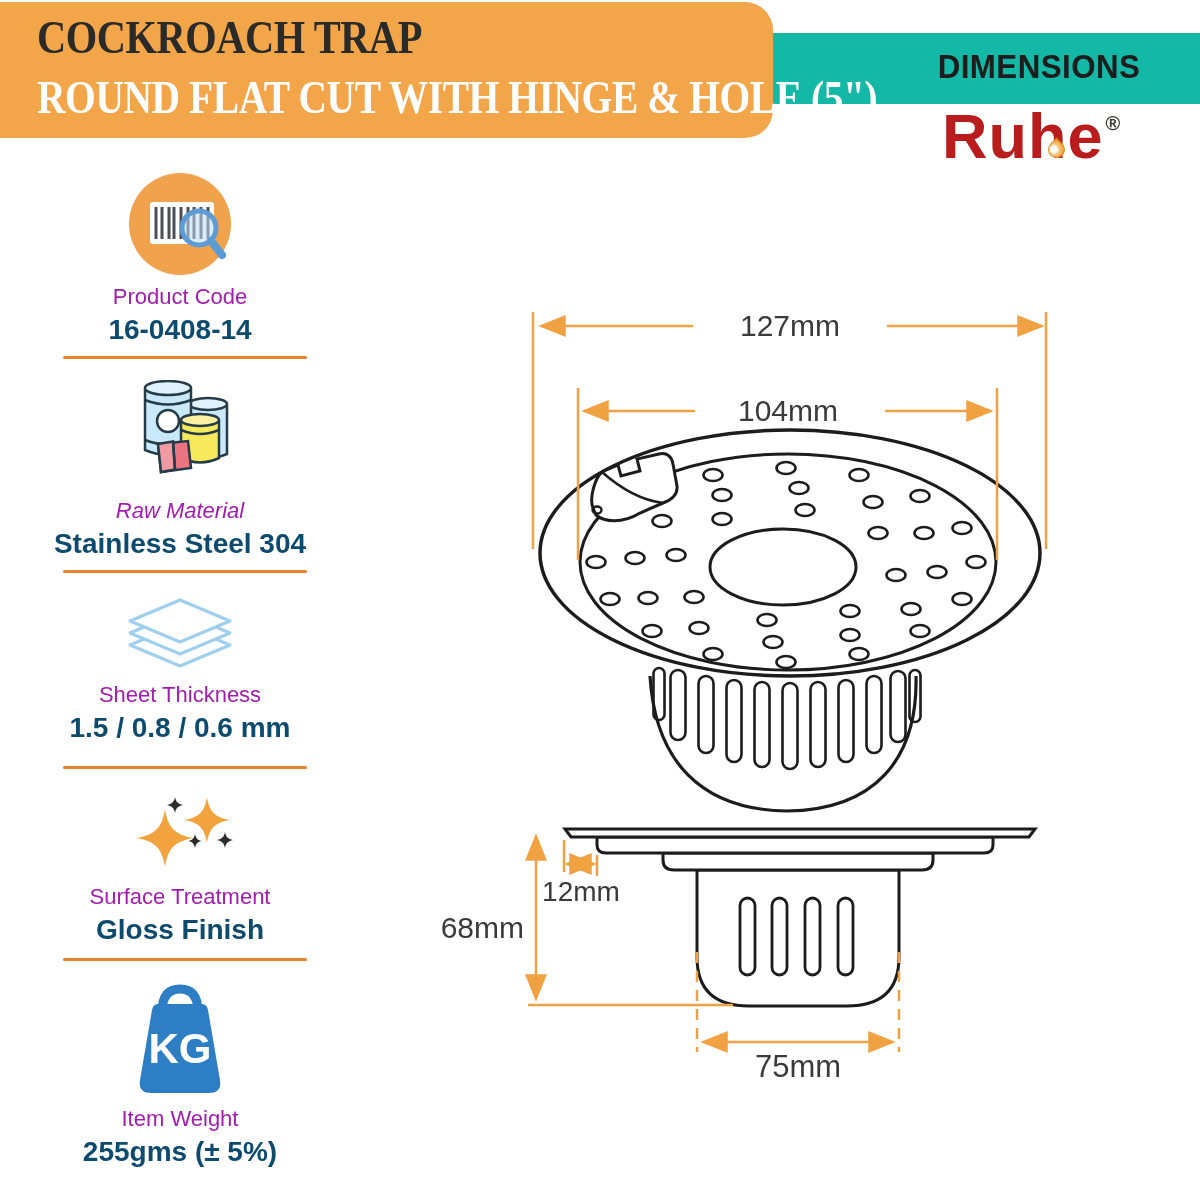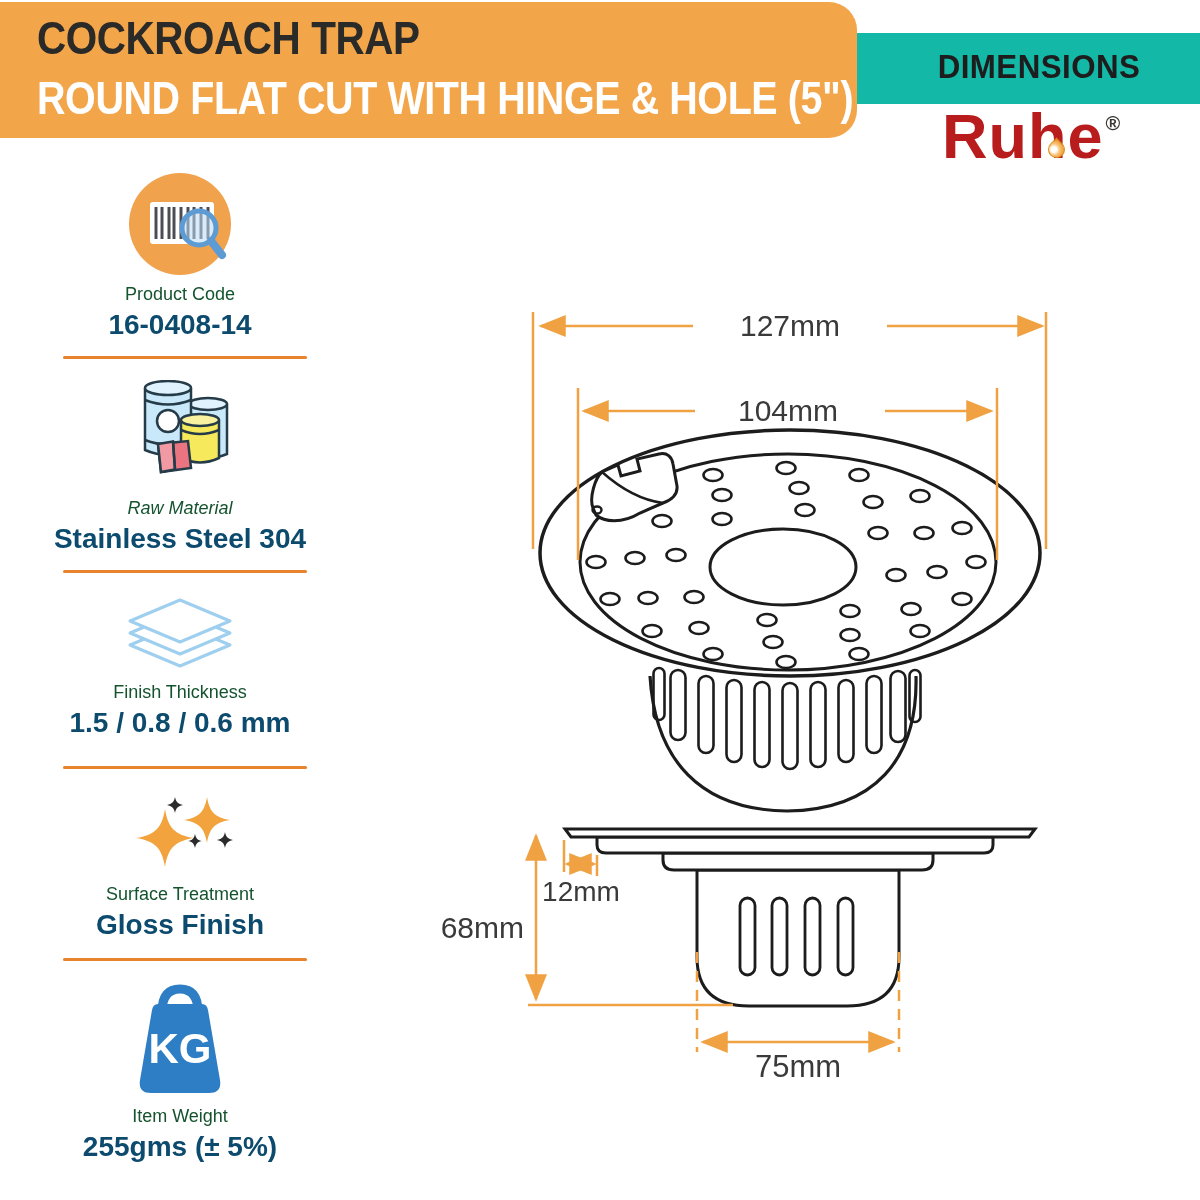"COCKROACH TRAP" .header-orange { font-family: none -> Liberation Serif, serif; width: 857px -> 773px }
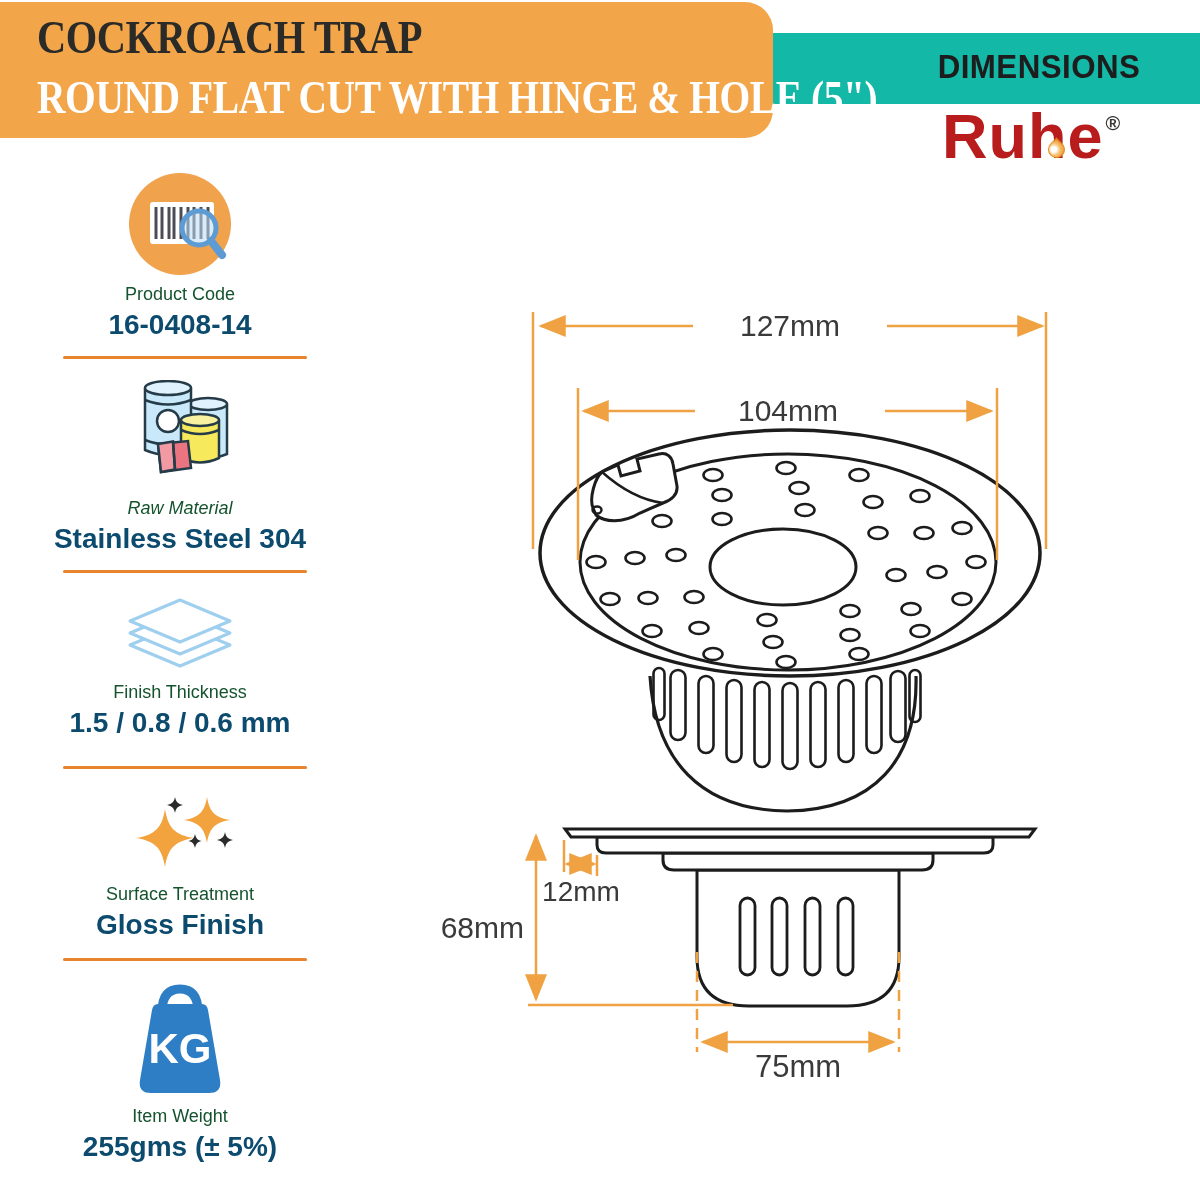"Product Code" .side-label { color: #14532d -> #a21caf; font-size: 18px -> 22px }
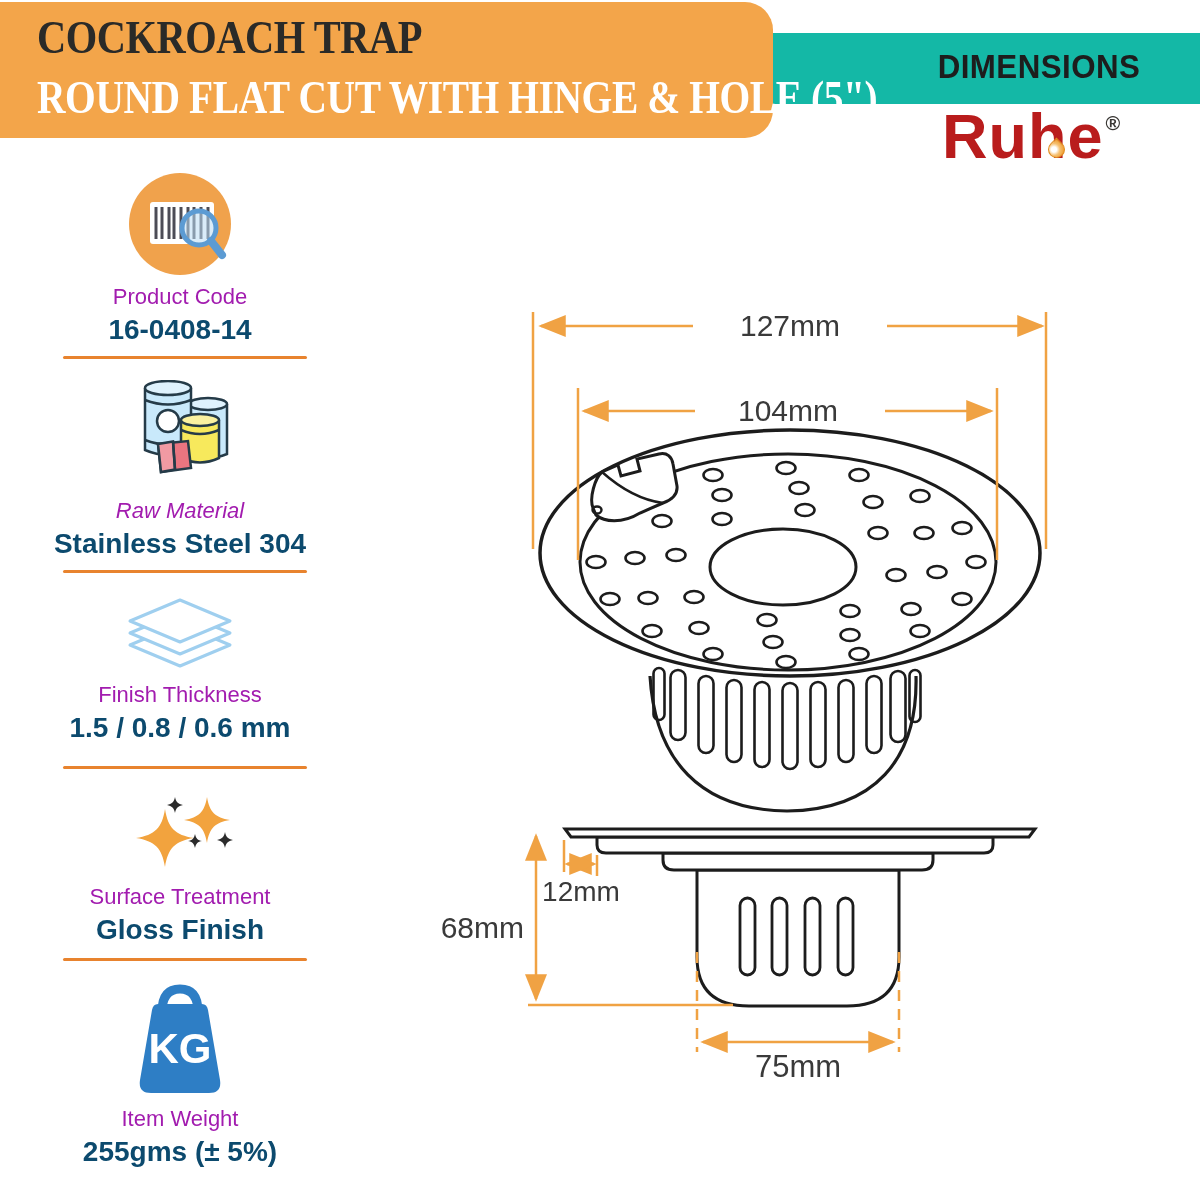"Finish Thickness" div.side-label { text: Finish -> Sheet }
